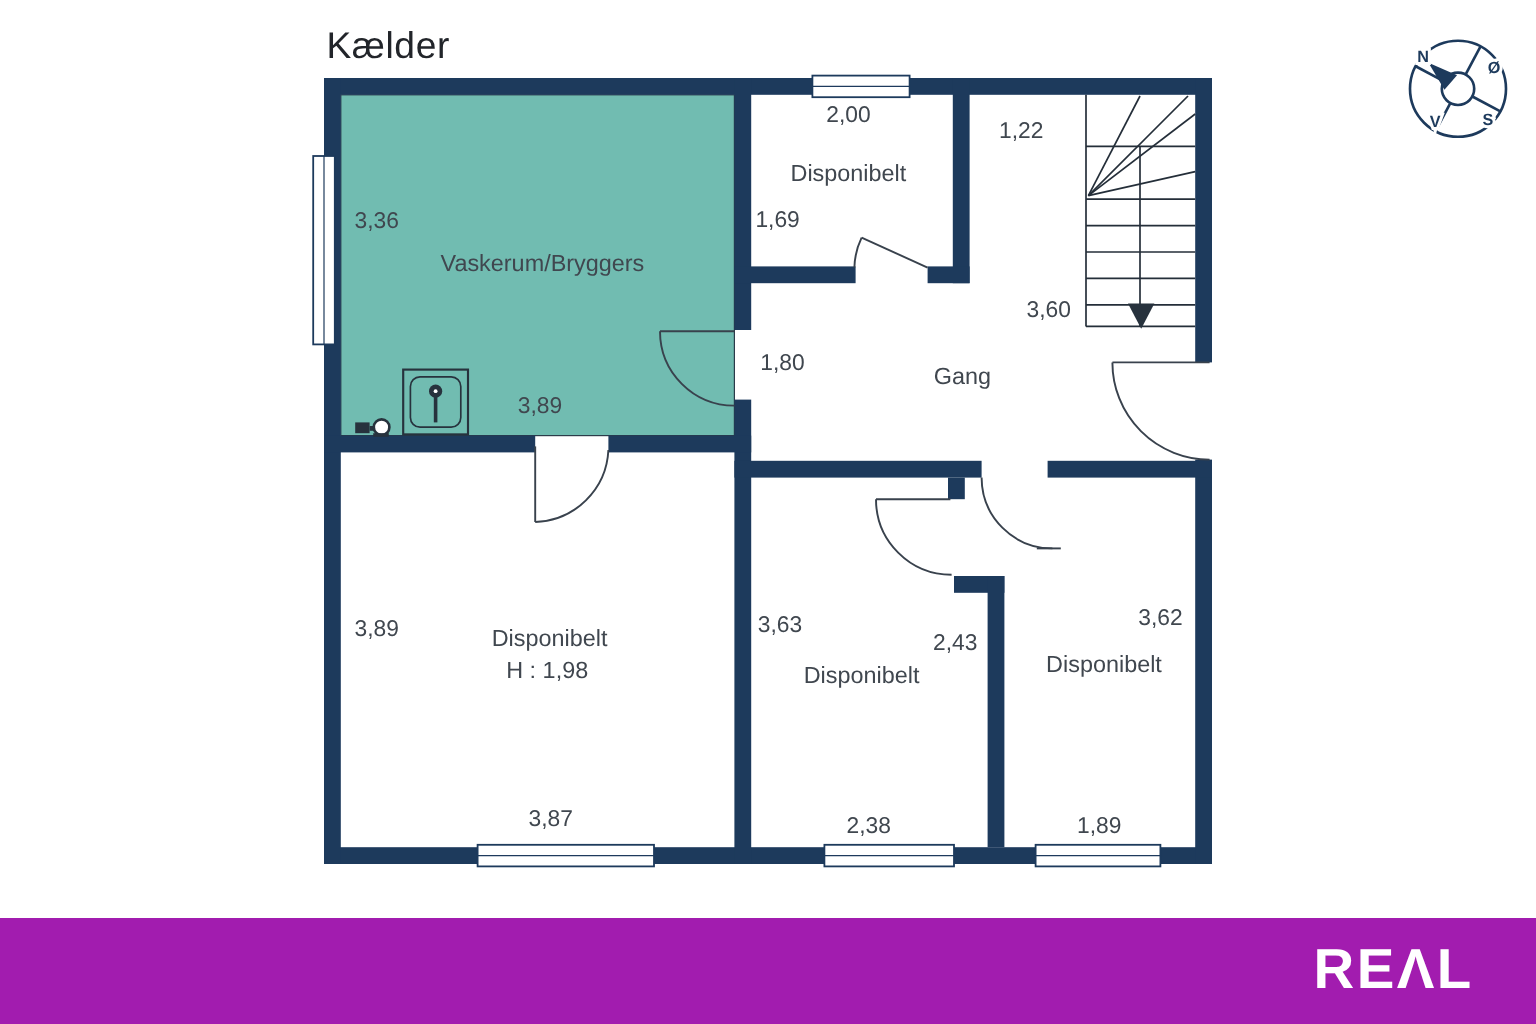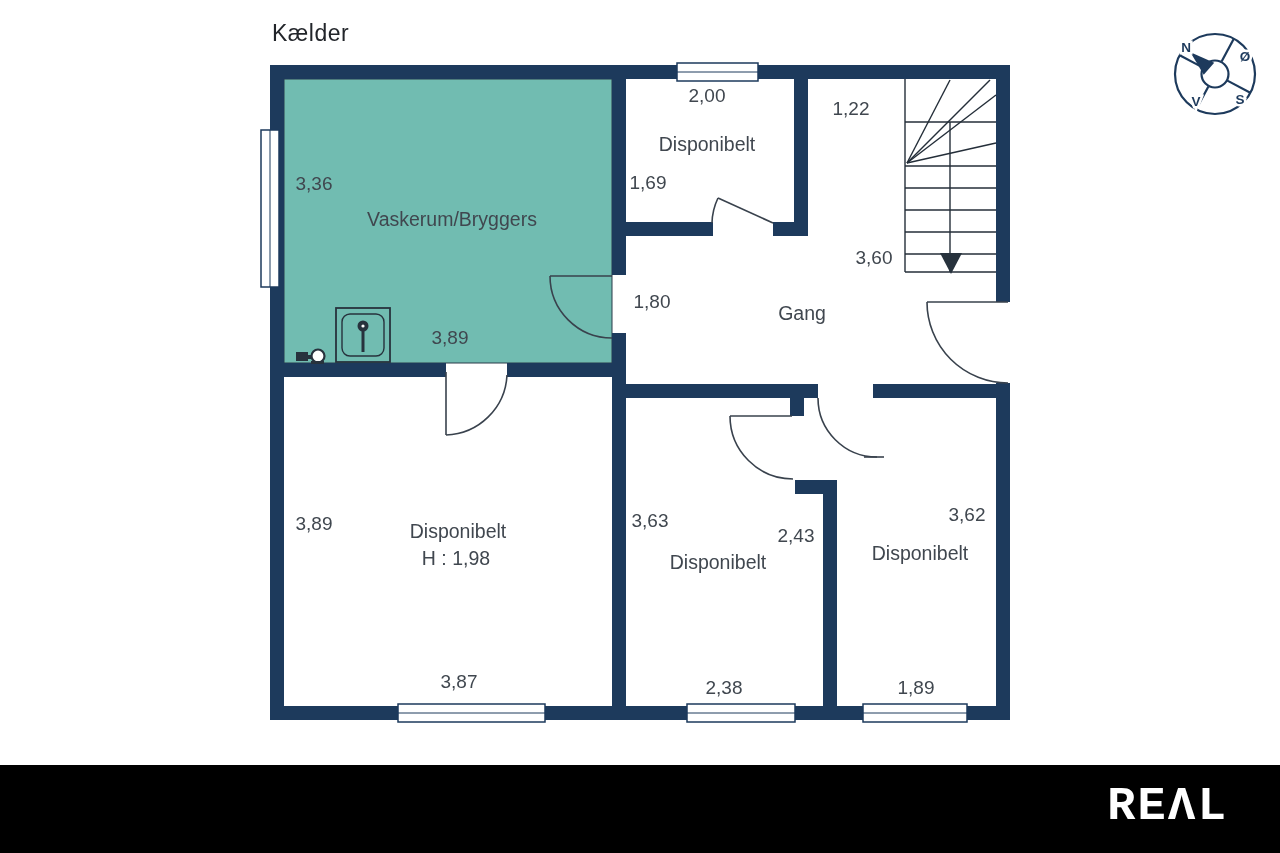"Kælder" .title { font-size: 23px -> 31px }
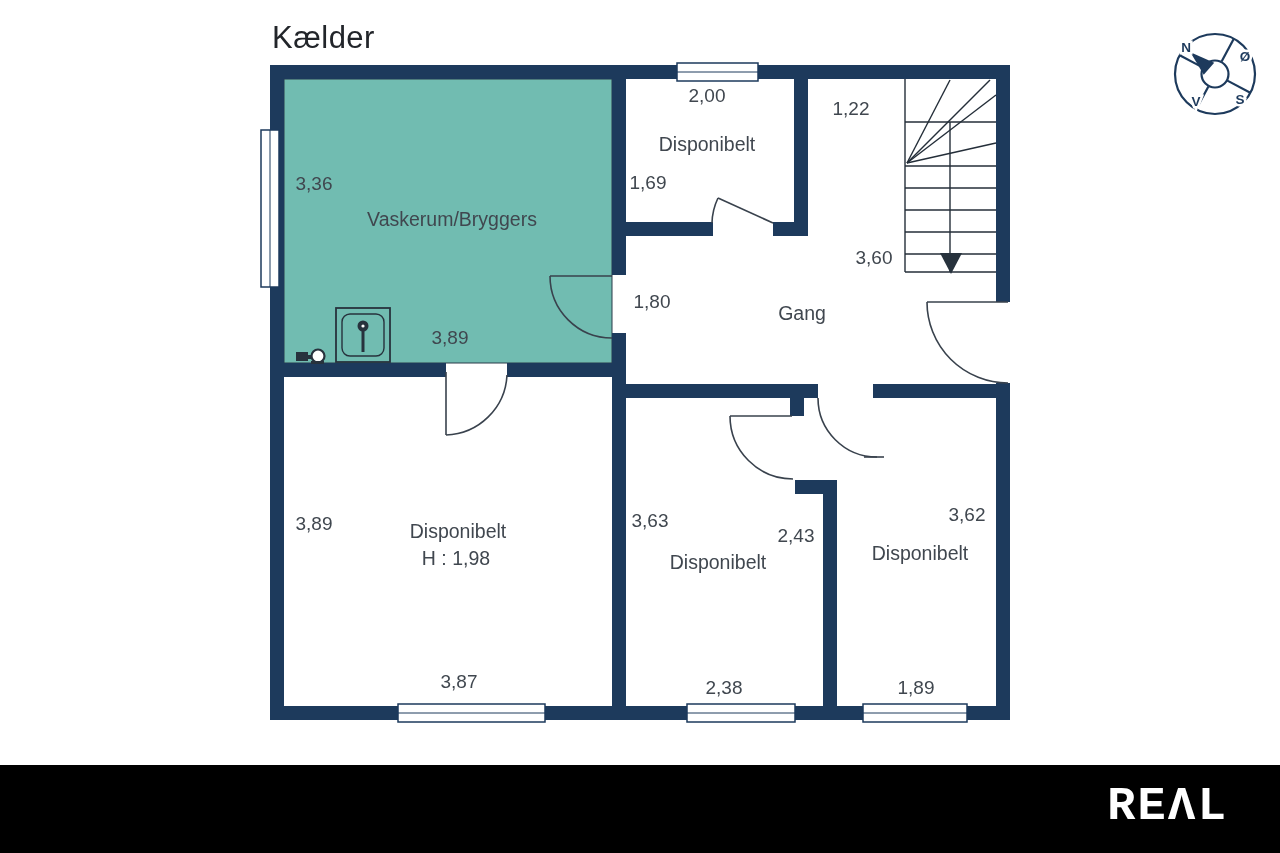"REΛL" .footer { background: #000000 -> #a21caf; font-family: Liberation Mono, monospace -> none }
